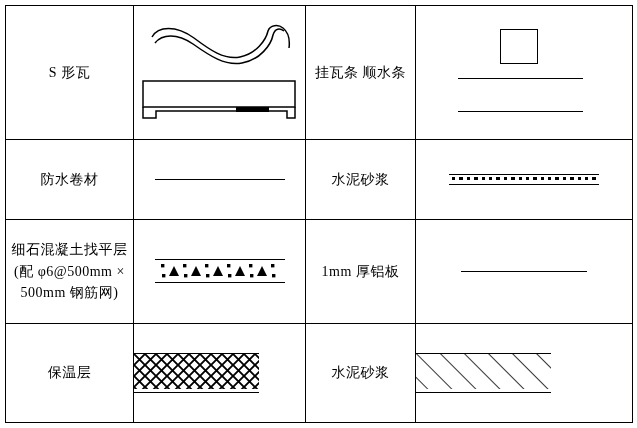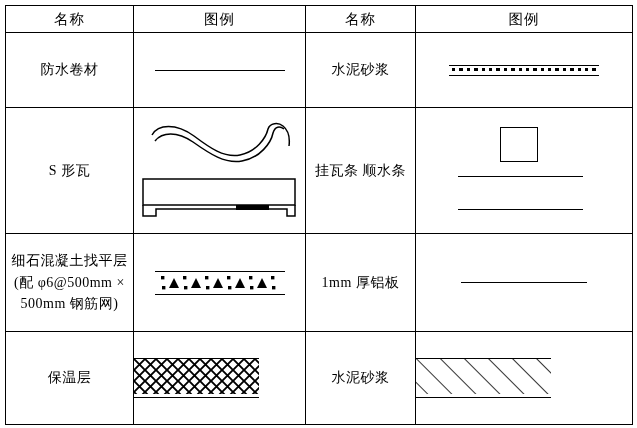"名称" tr.hdr-row { html: <tr> <td>名称</td> <td>图例</td> <td>名称</td> <td>图例</td> </tr> -> none }
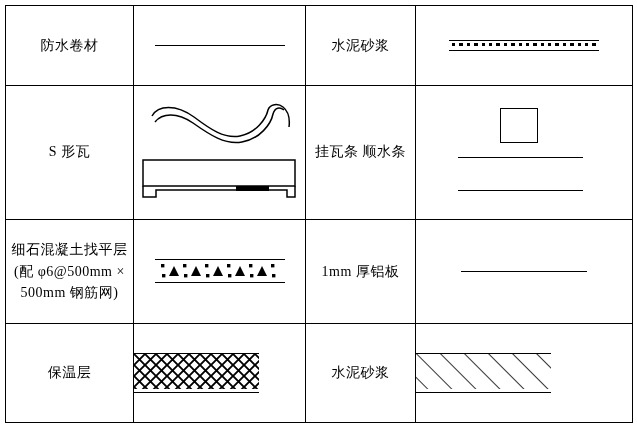"防水卷材" tr { order: before "S 形瓦" -> after "S 形瓦" }
